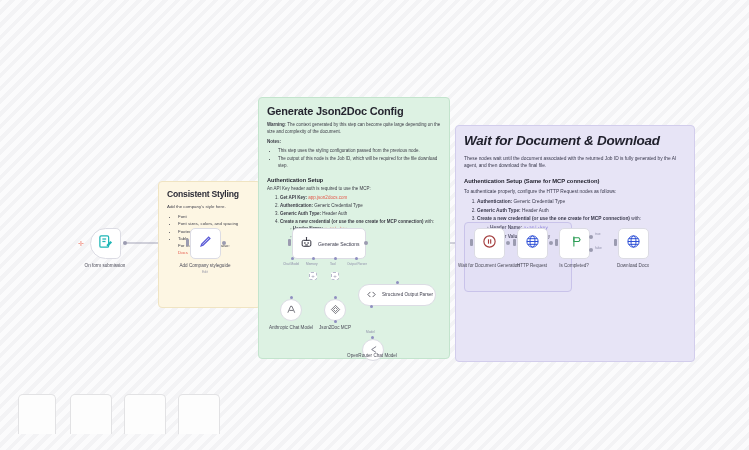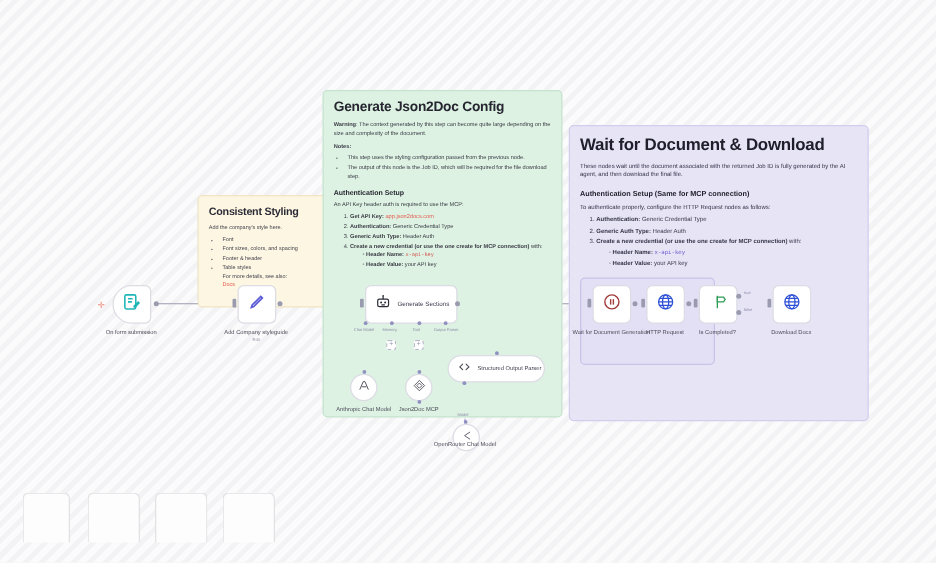"Generate Json2Doc Config" .sticky { margin-top: none -> 25px }
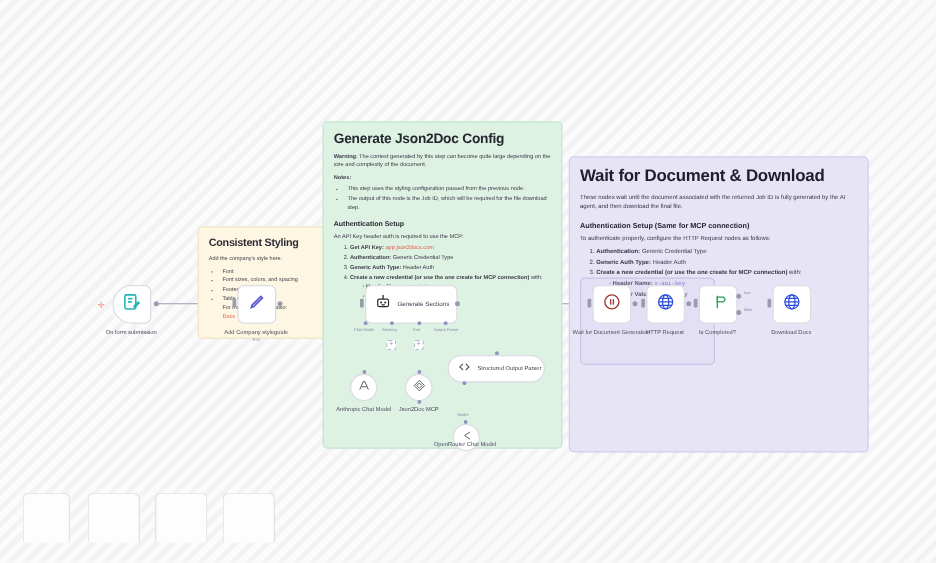"Wait for Document & Download" #sticky-wait h2 { font-style: none -> italic }
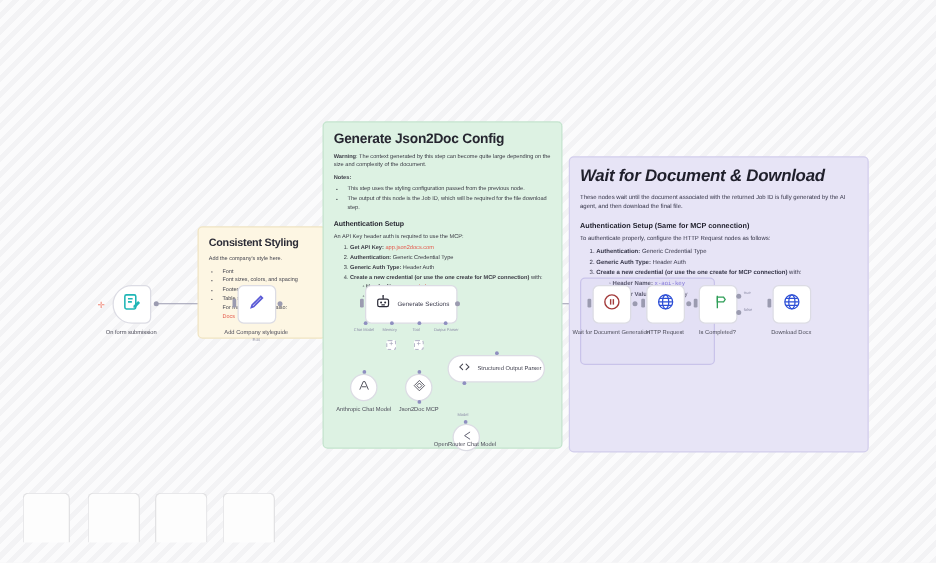"Consistent Styling" #sticky-styling { height: 90px -> 127px }
